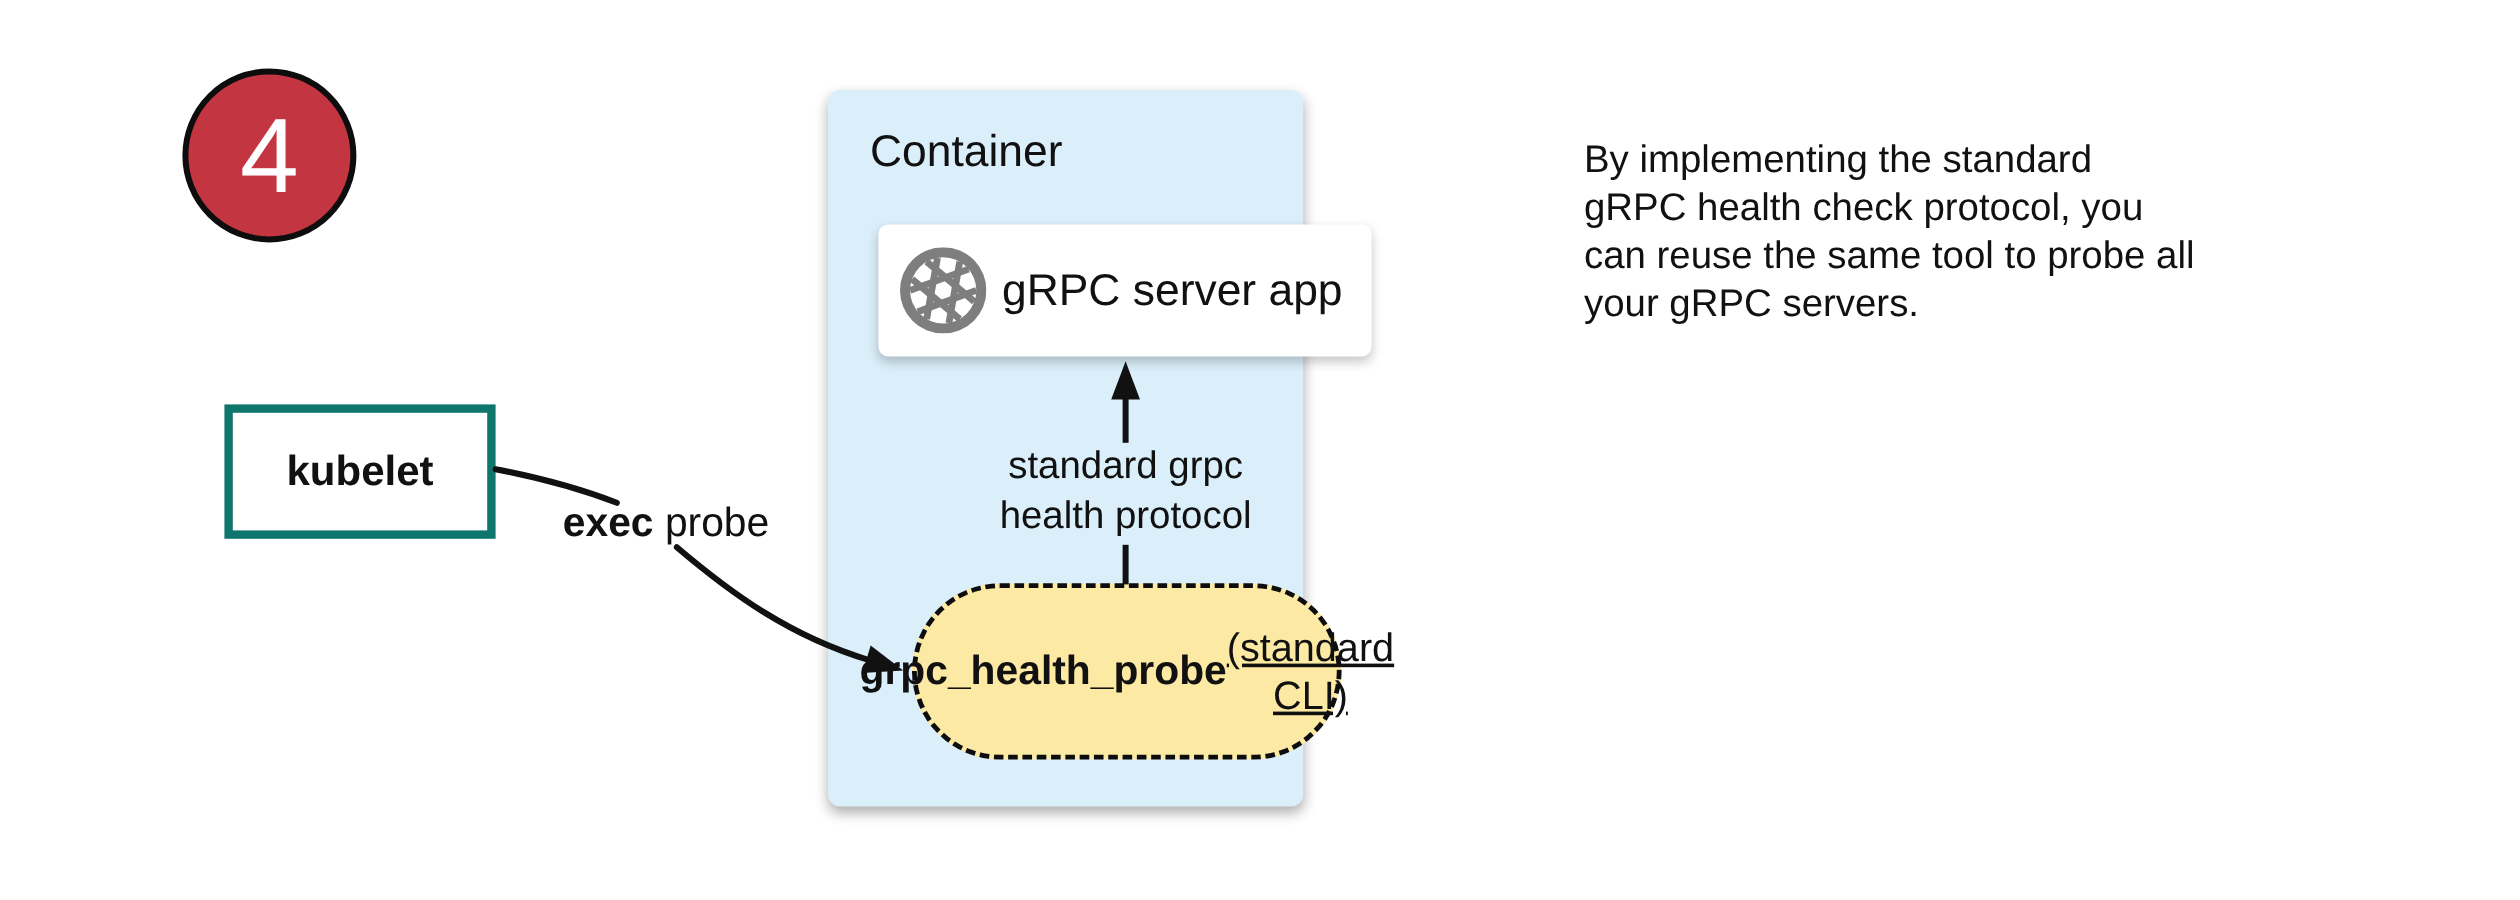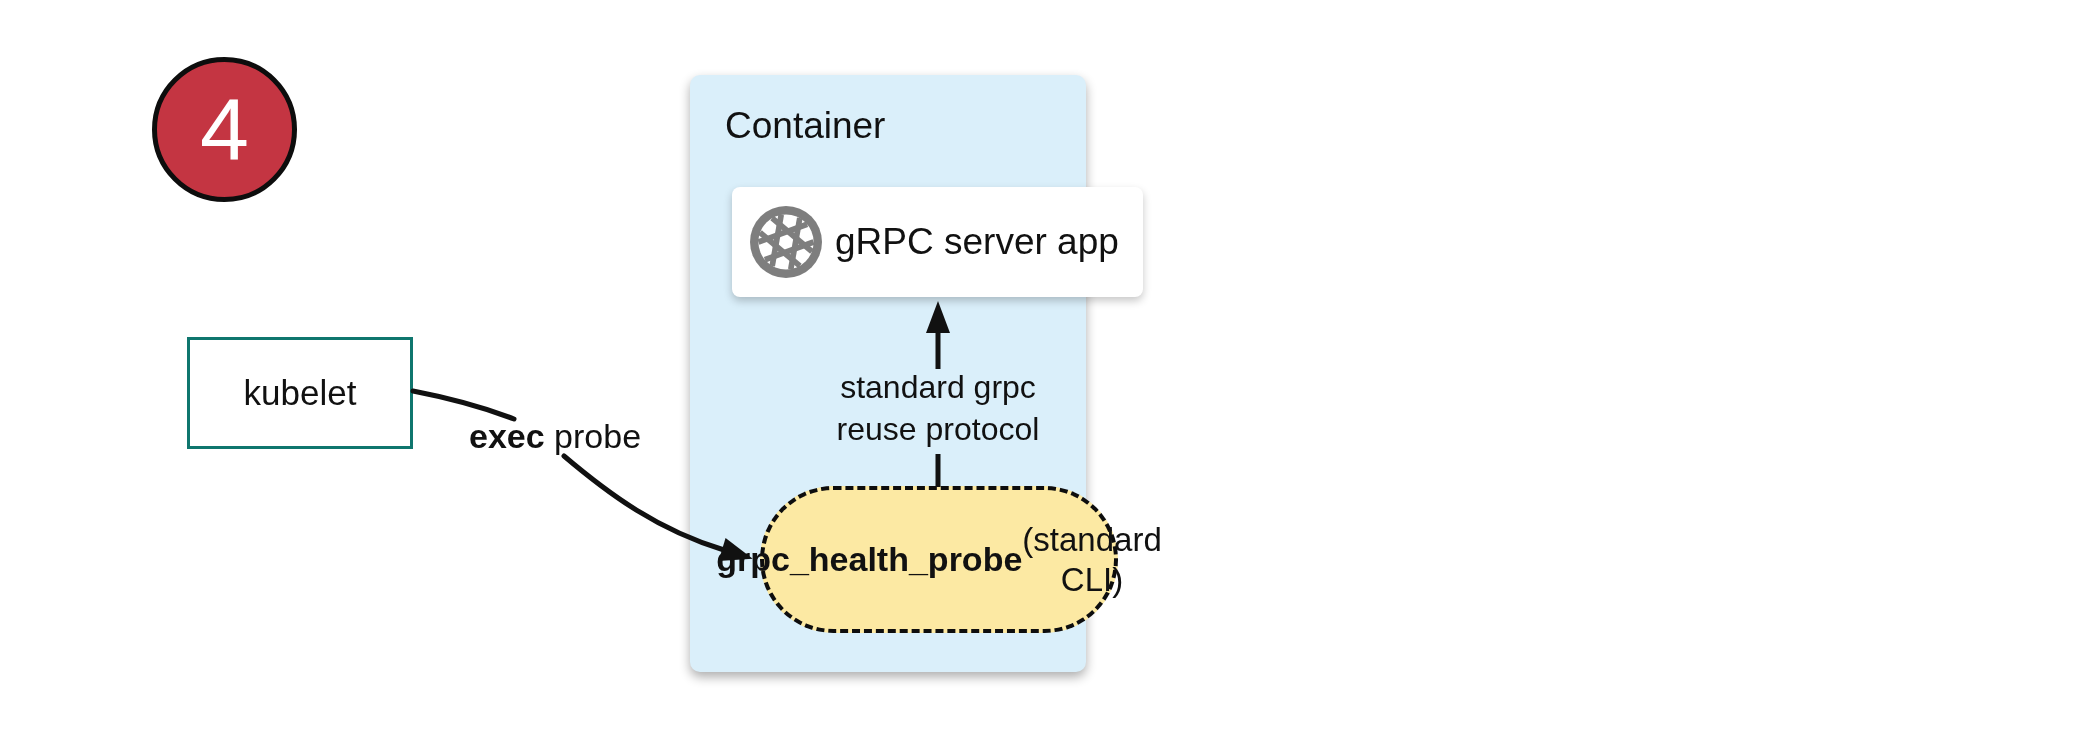"By implementing the standard" div.annotation { html: none -> <div>By implementing the standard gRPC health check protocol, you can reuse the same tool to probe all your gRPC servers.</div> }
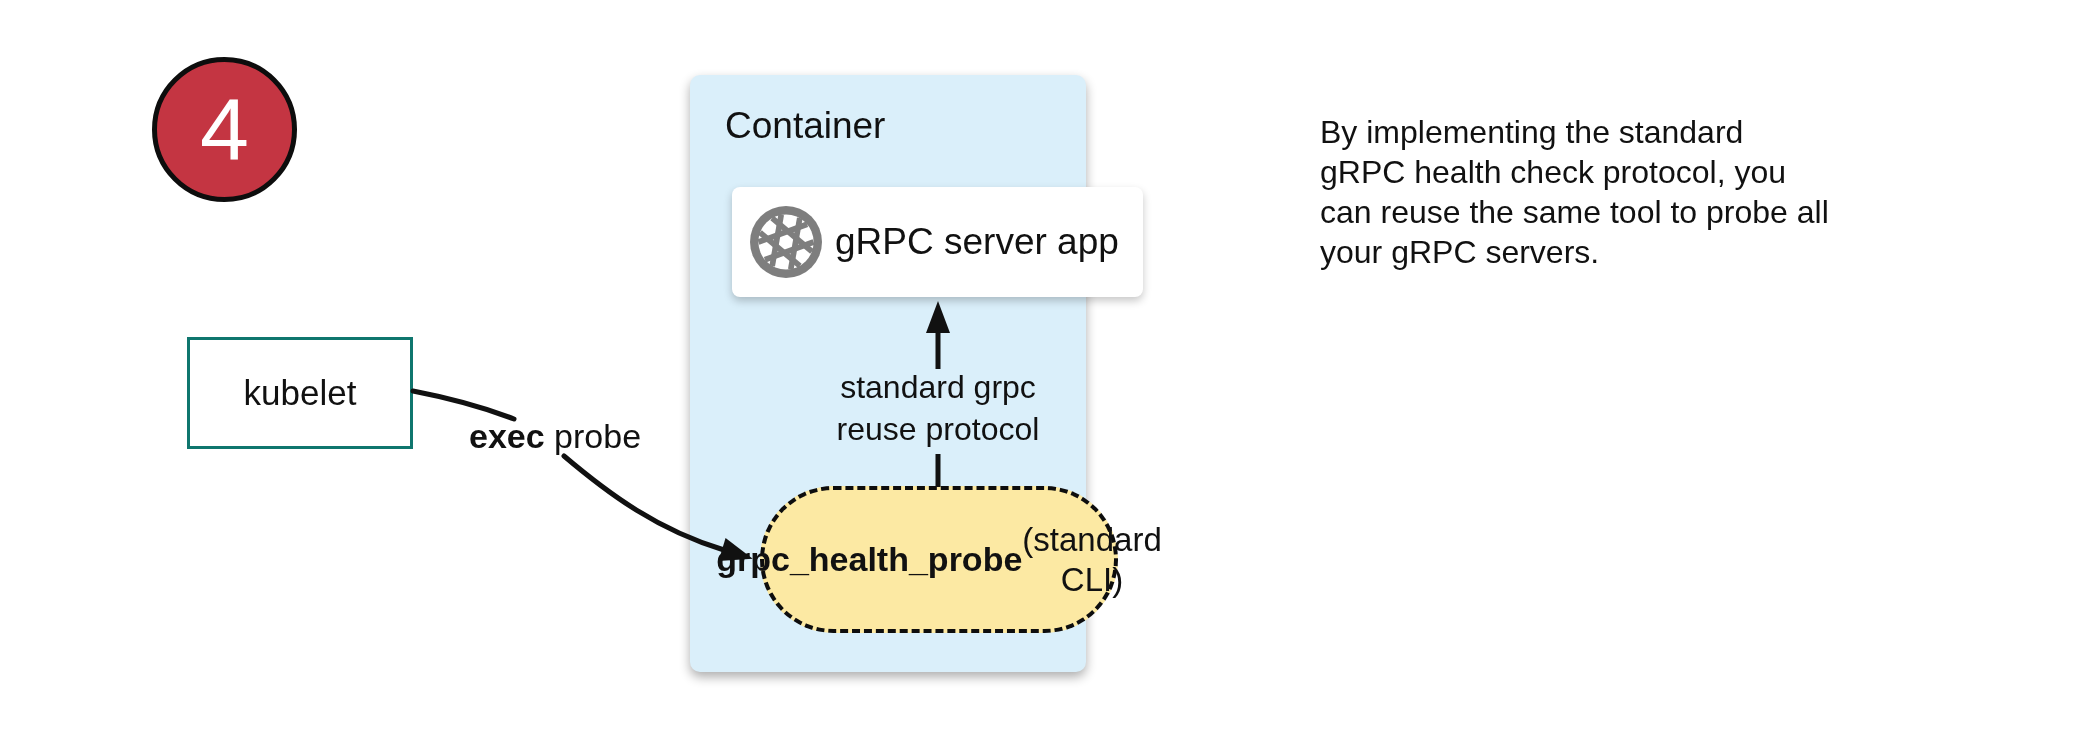"kubelet" .kubelet-box { border: 3px solid #0f766e -> 7px solid #0f766e; font-weight: none -> bold }
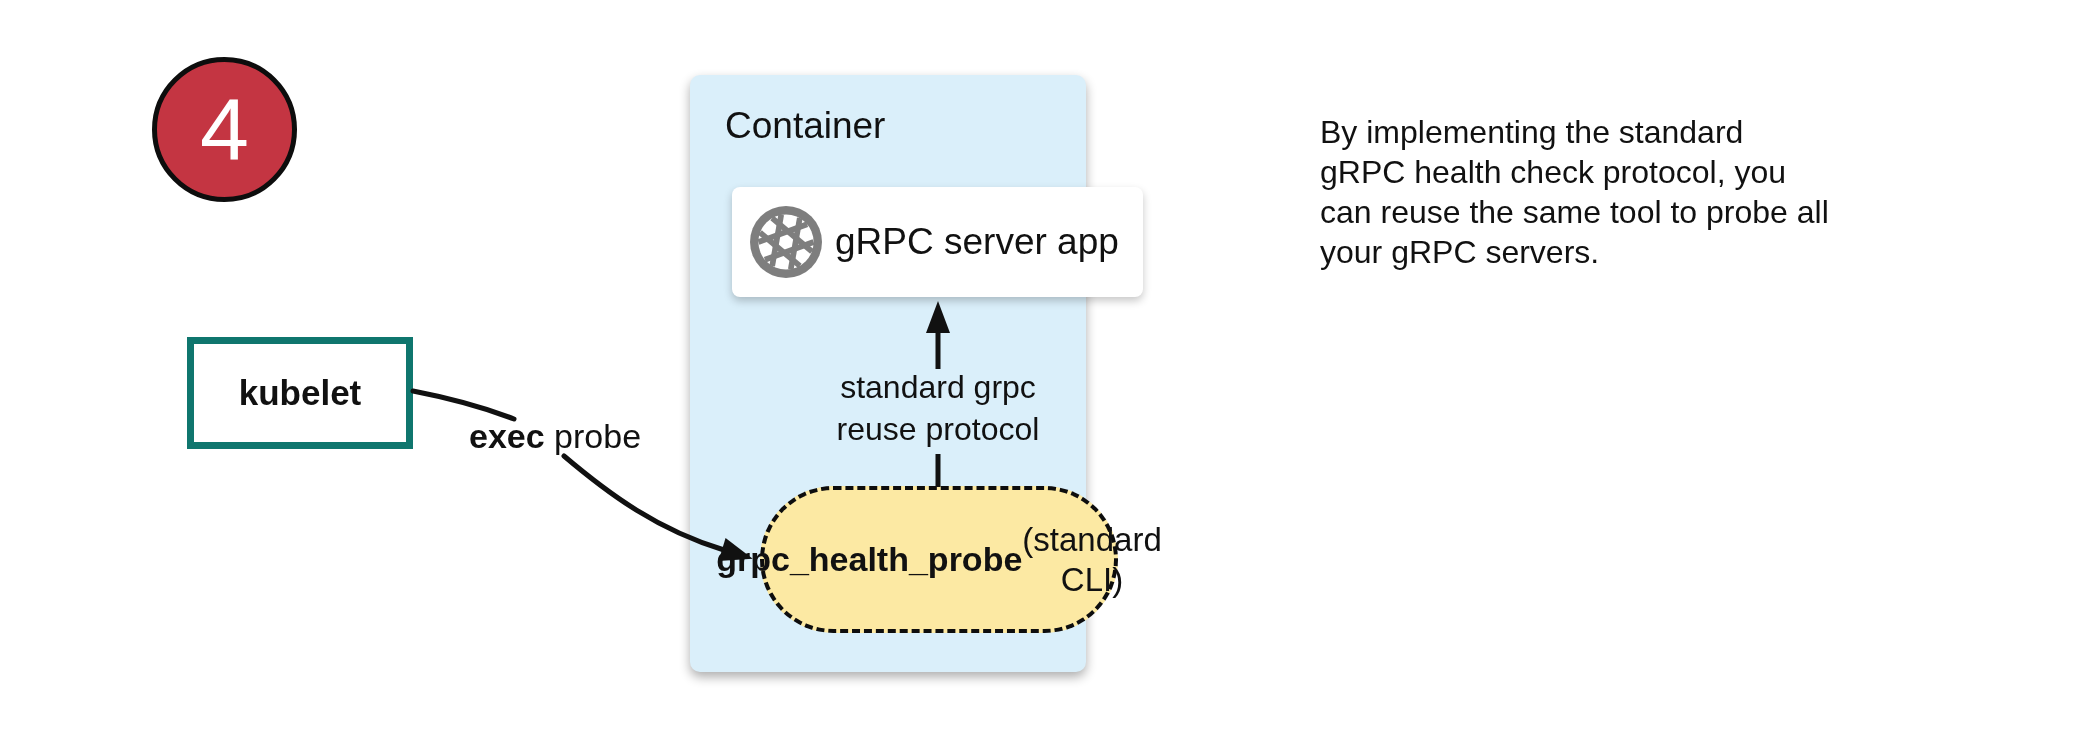"standard grpc" div.protocol-label { text: reuse -> health }
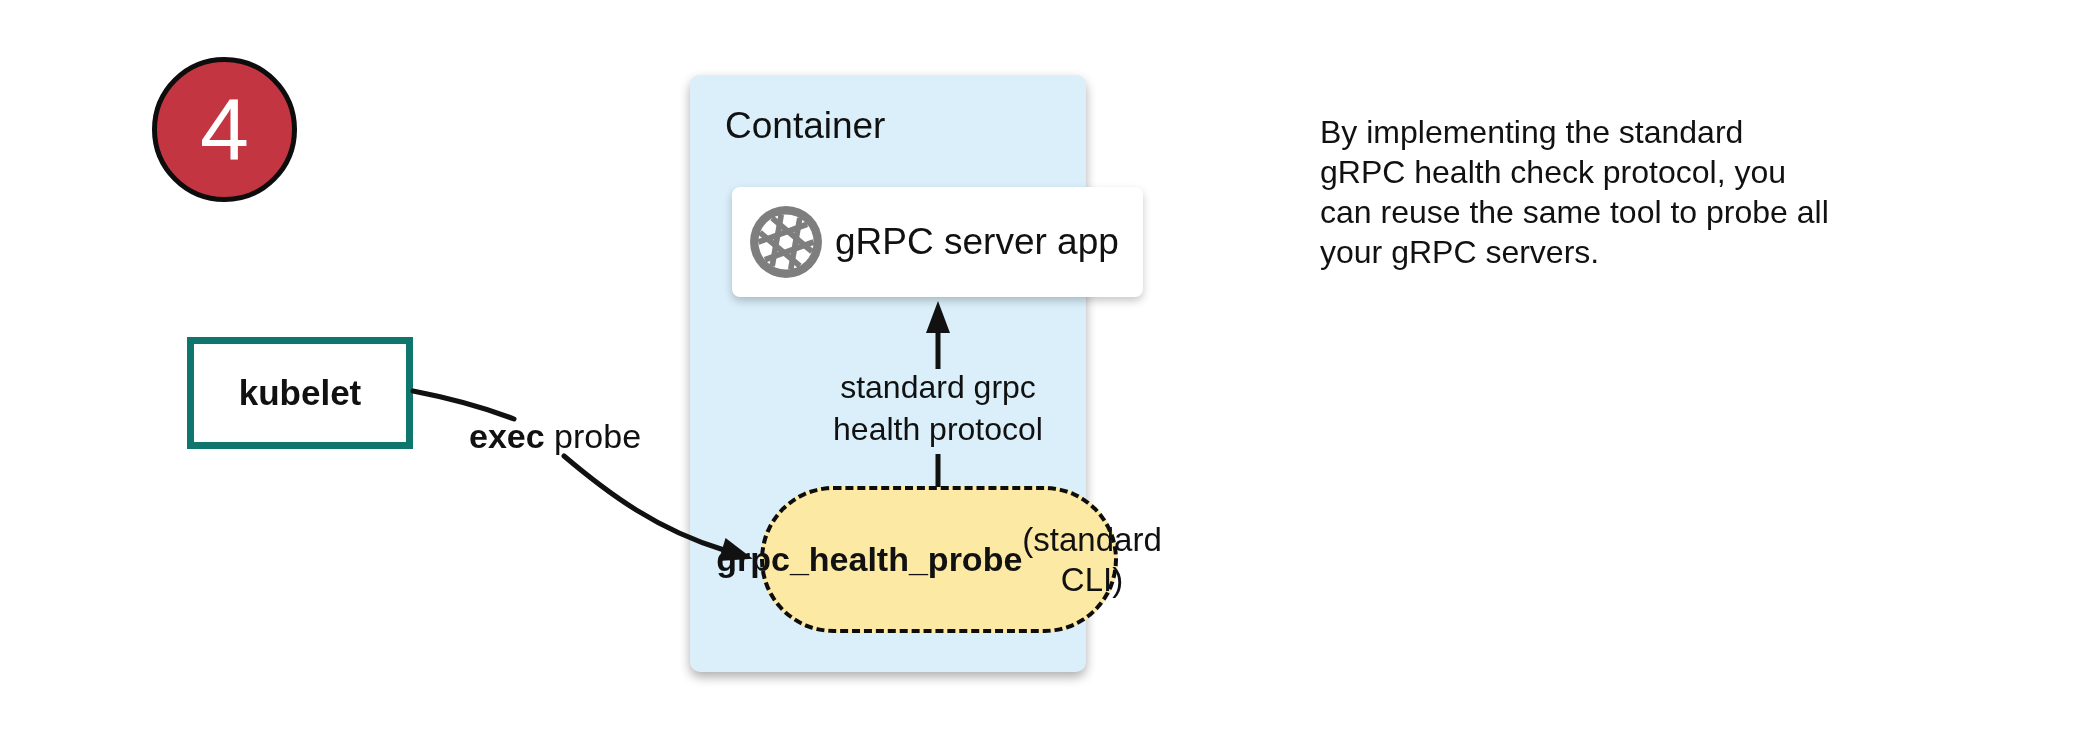"(standard CLI)" .probe-pill .pill-subtitle { text-decoration: none -> underline }
